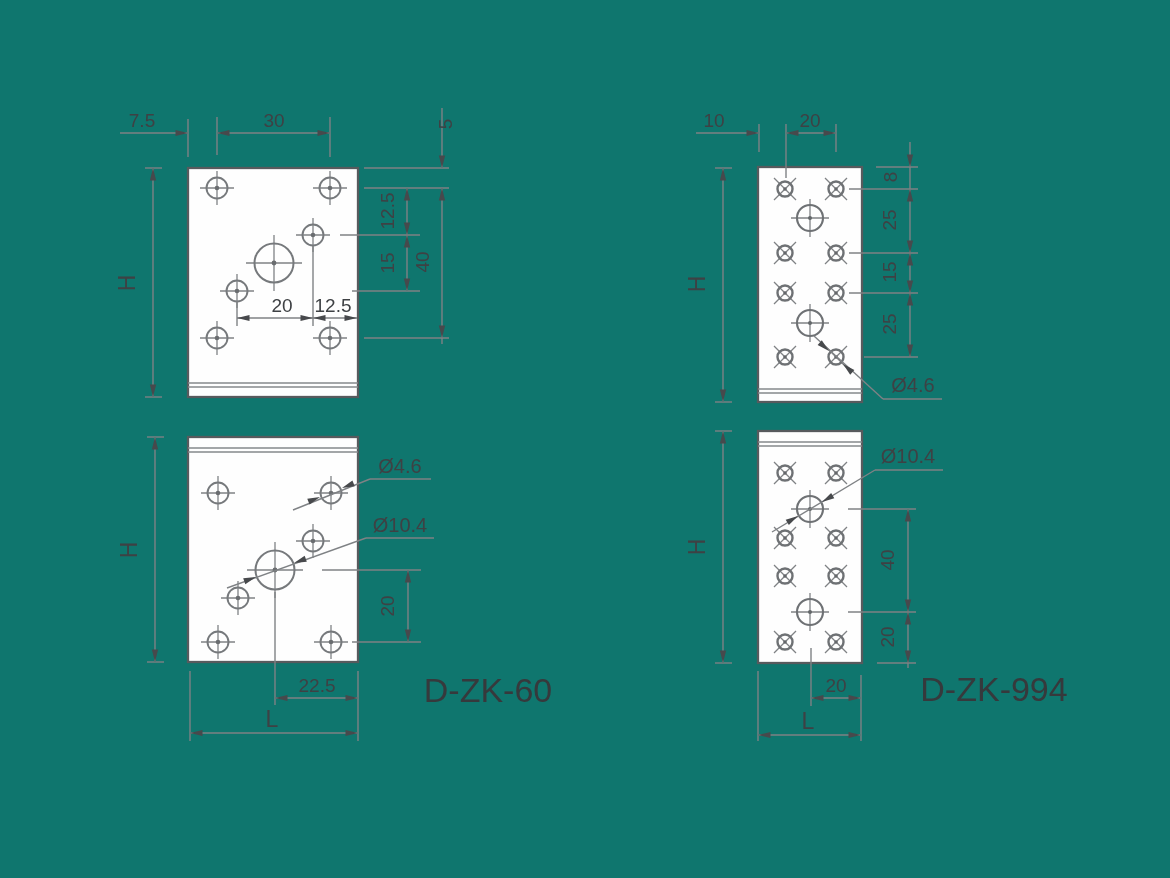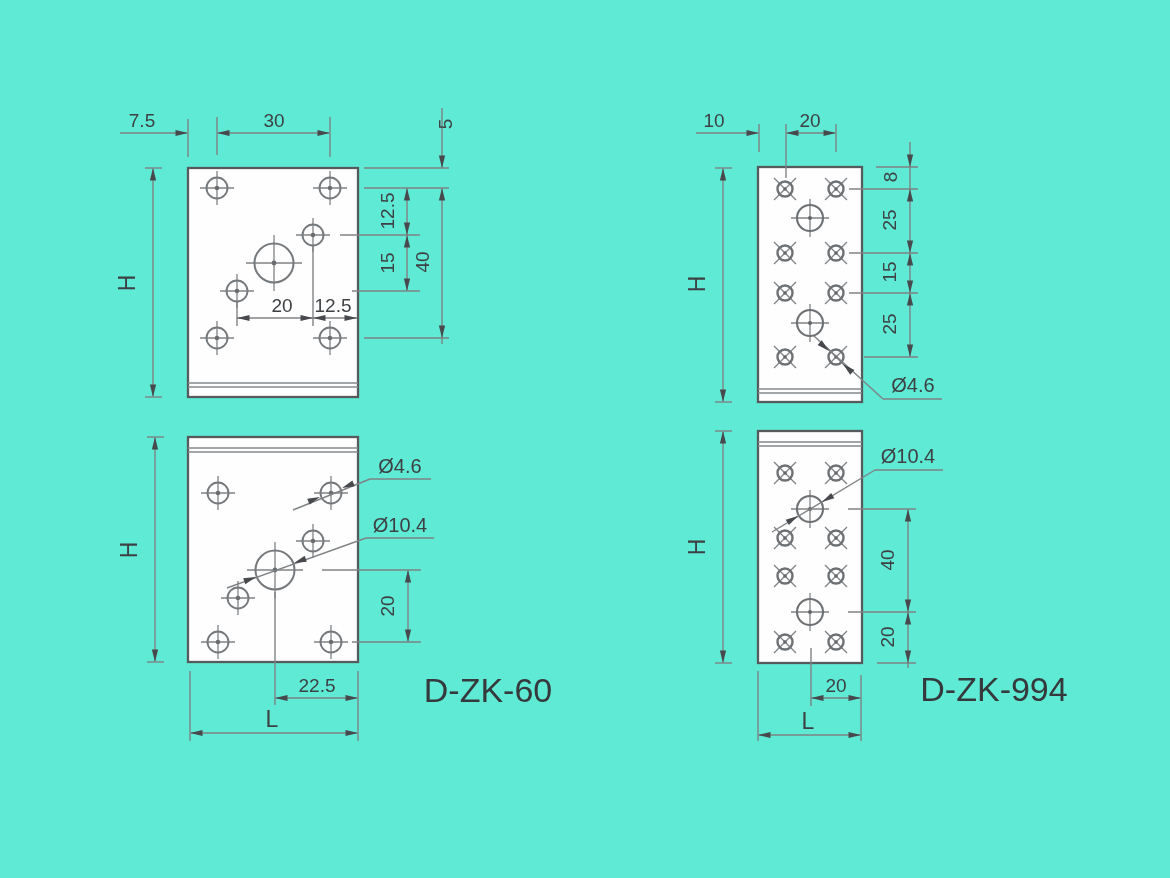"7.5" #canvas { background: #5eead4 -> #0f766e }
